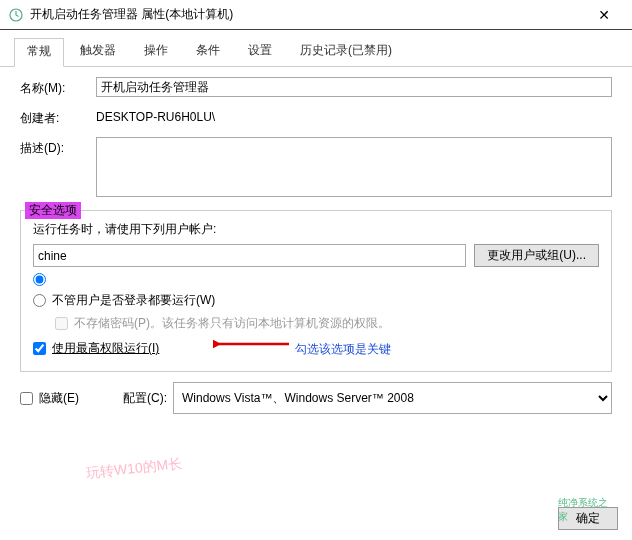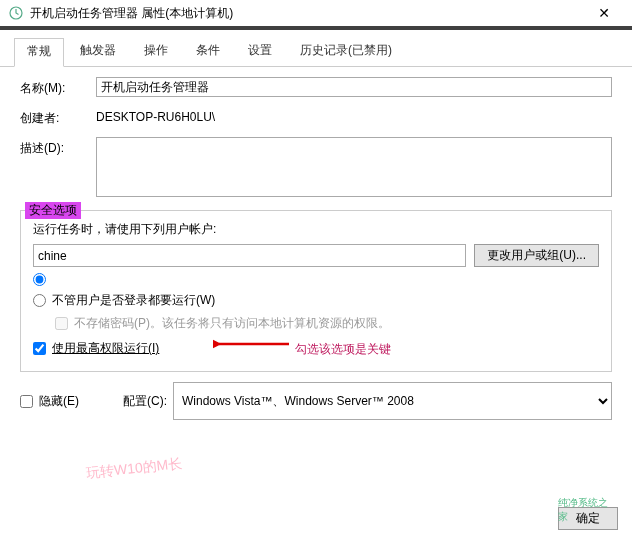"开机启动任务管理器 属性(本地计算机)" .titlebar { border-bottom: 4px solid #404040 -> 1px solid #404040 }
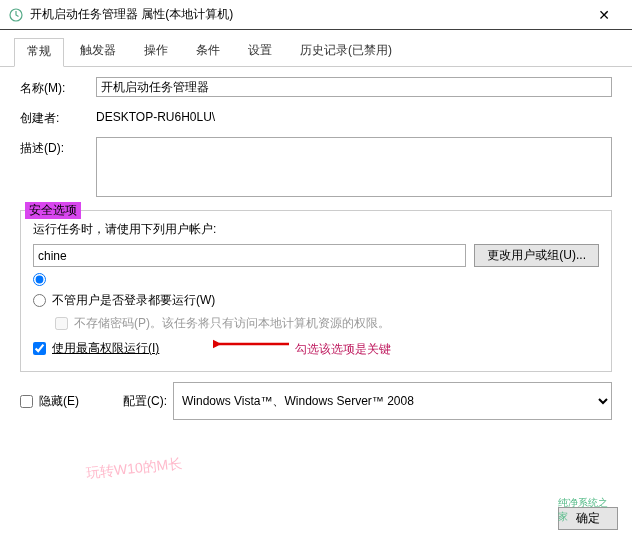"勾选该选项是关键" .annotation-text { color: #be185d -> #1d4ed8 }
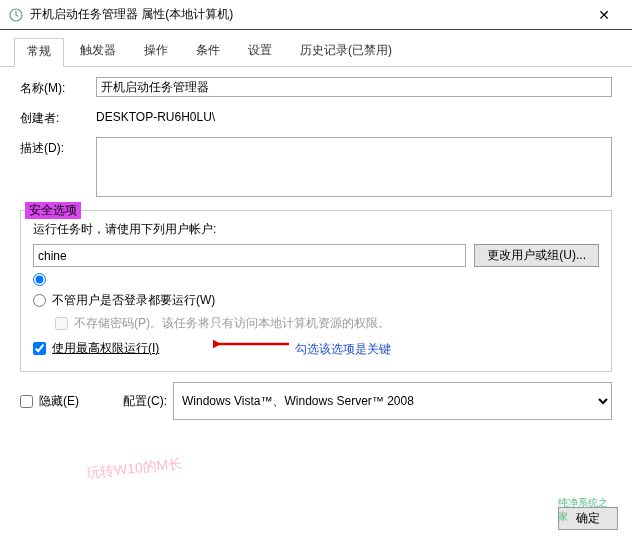"Windows Vista™、Windows Server™ 2008" .select { height: 38px -> 32px }
